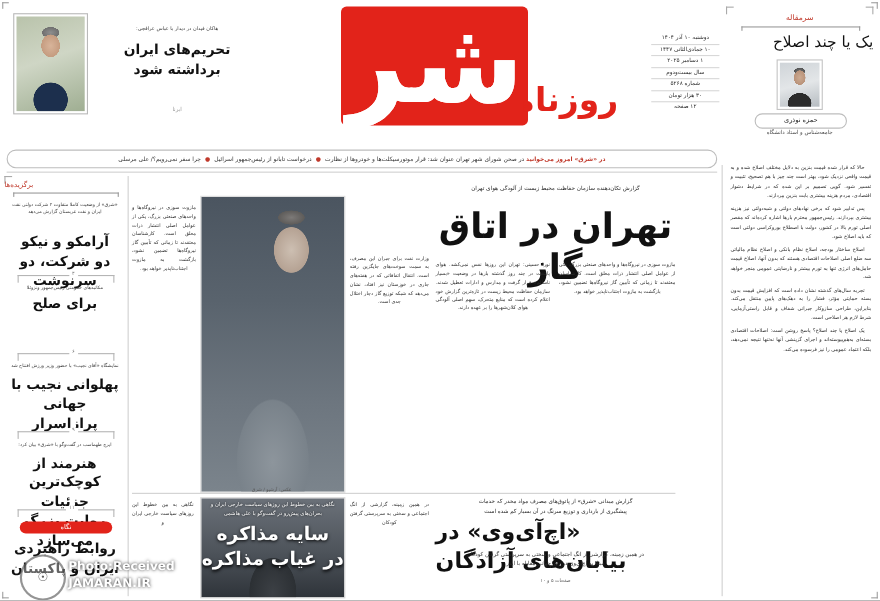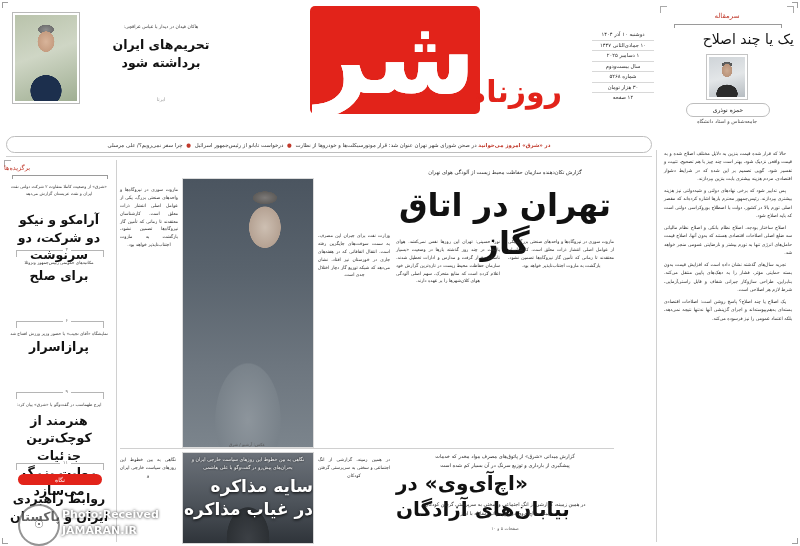"پهلوانی نجیب با جهانی" div.sb-title { html: none -> <div>پهلوانی نجیب با جهانی</div> }
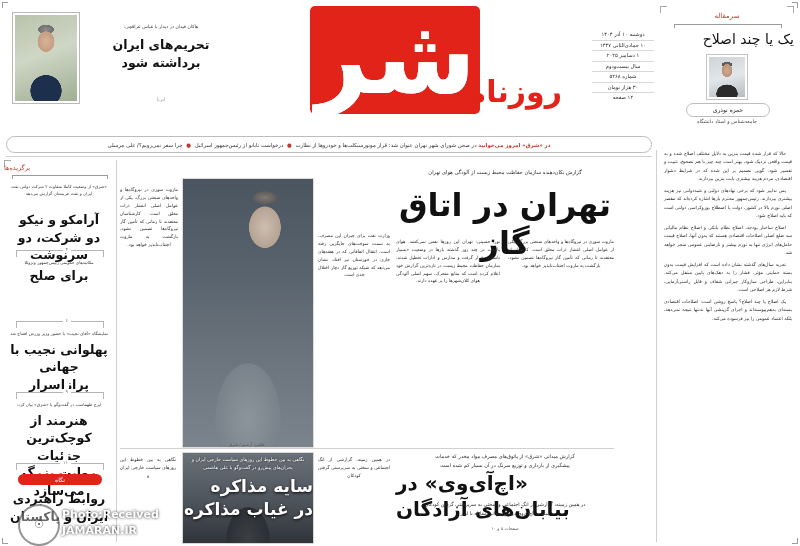"سایه مذاکره" .card-title { text-align: right -> center }
